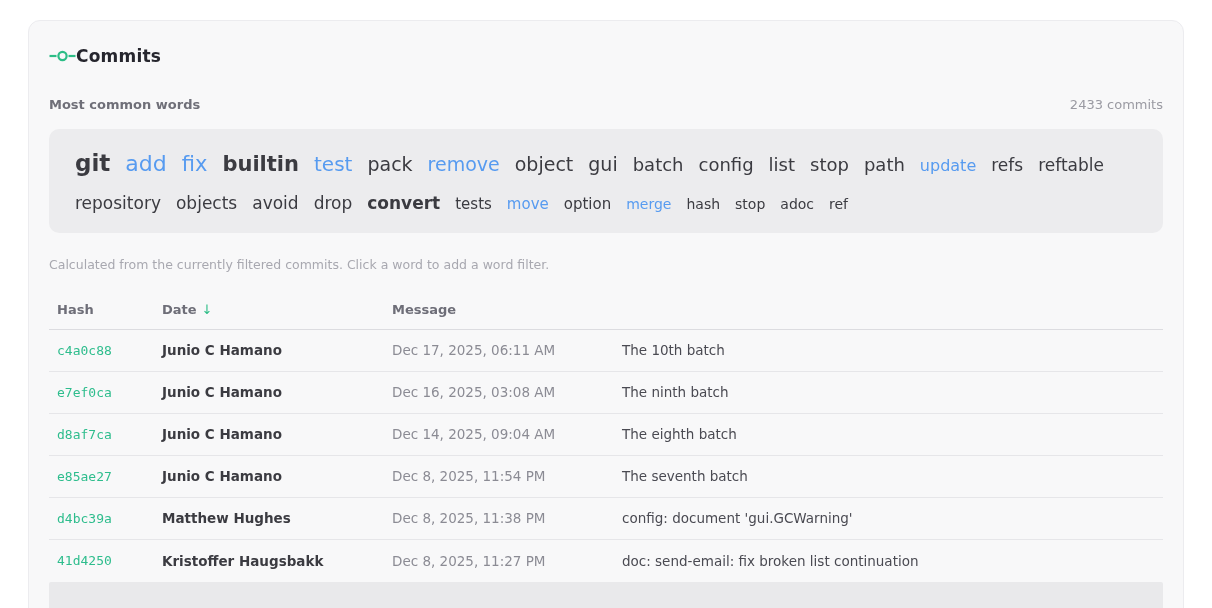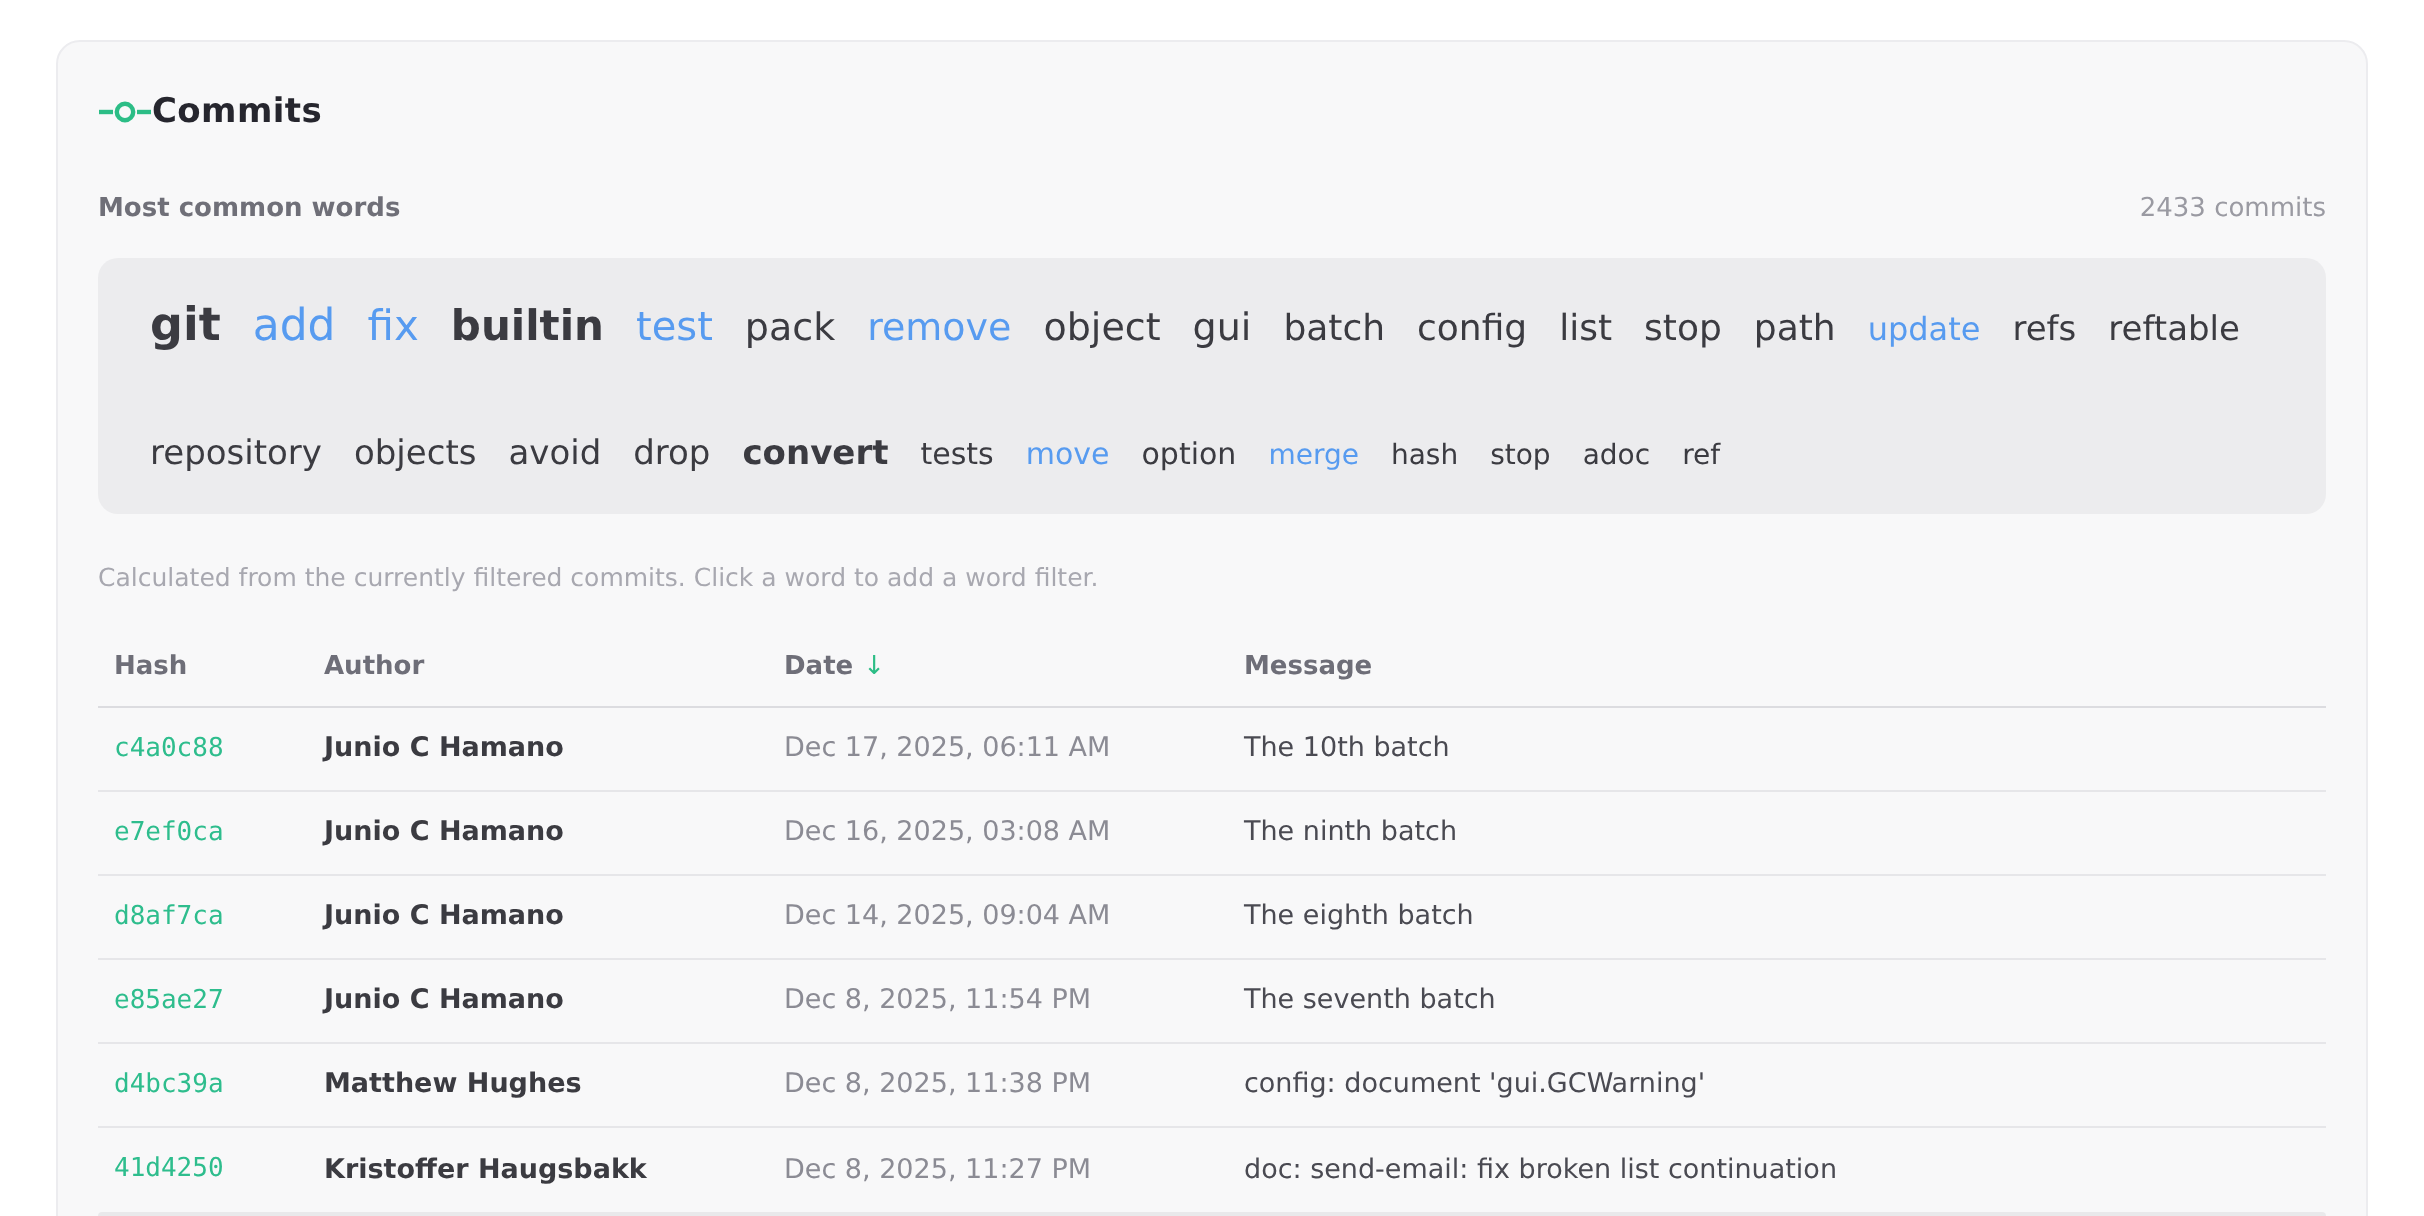"git" .wordbox { gap: 16px -> none }
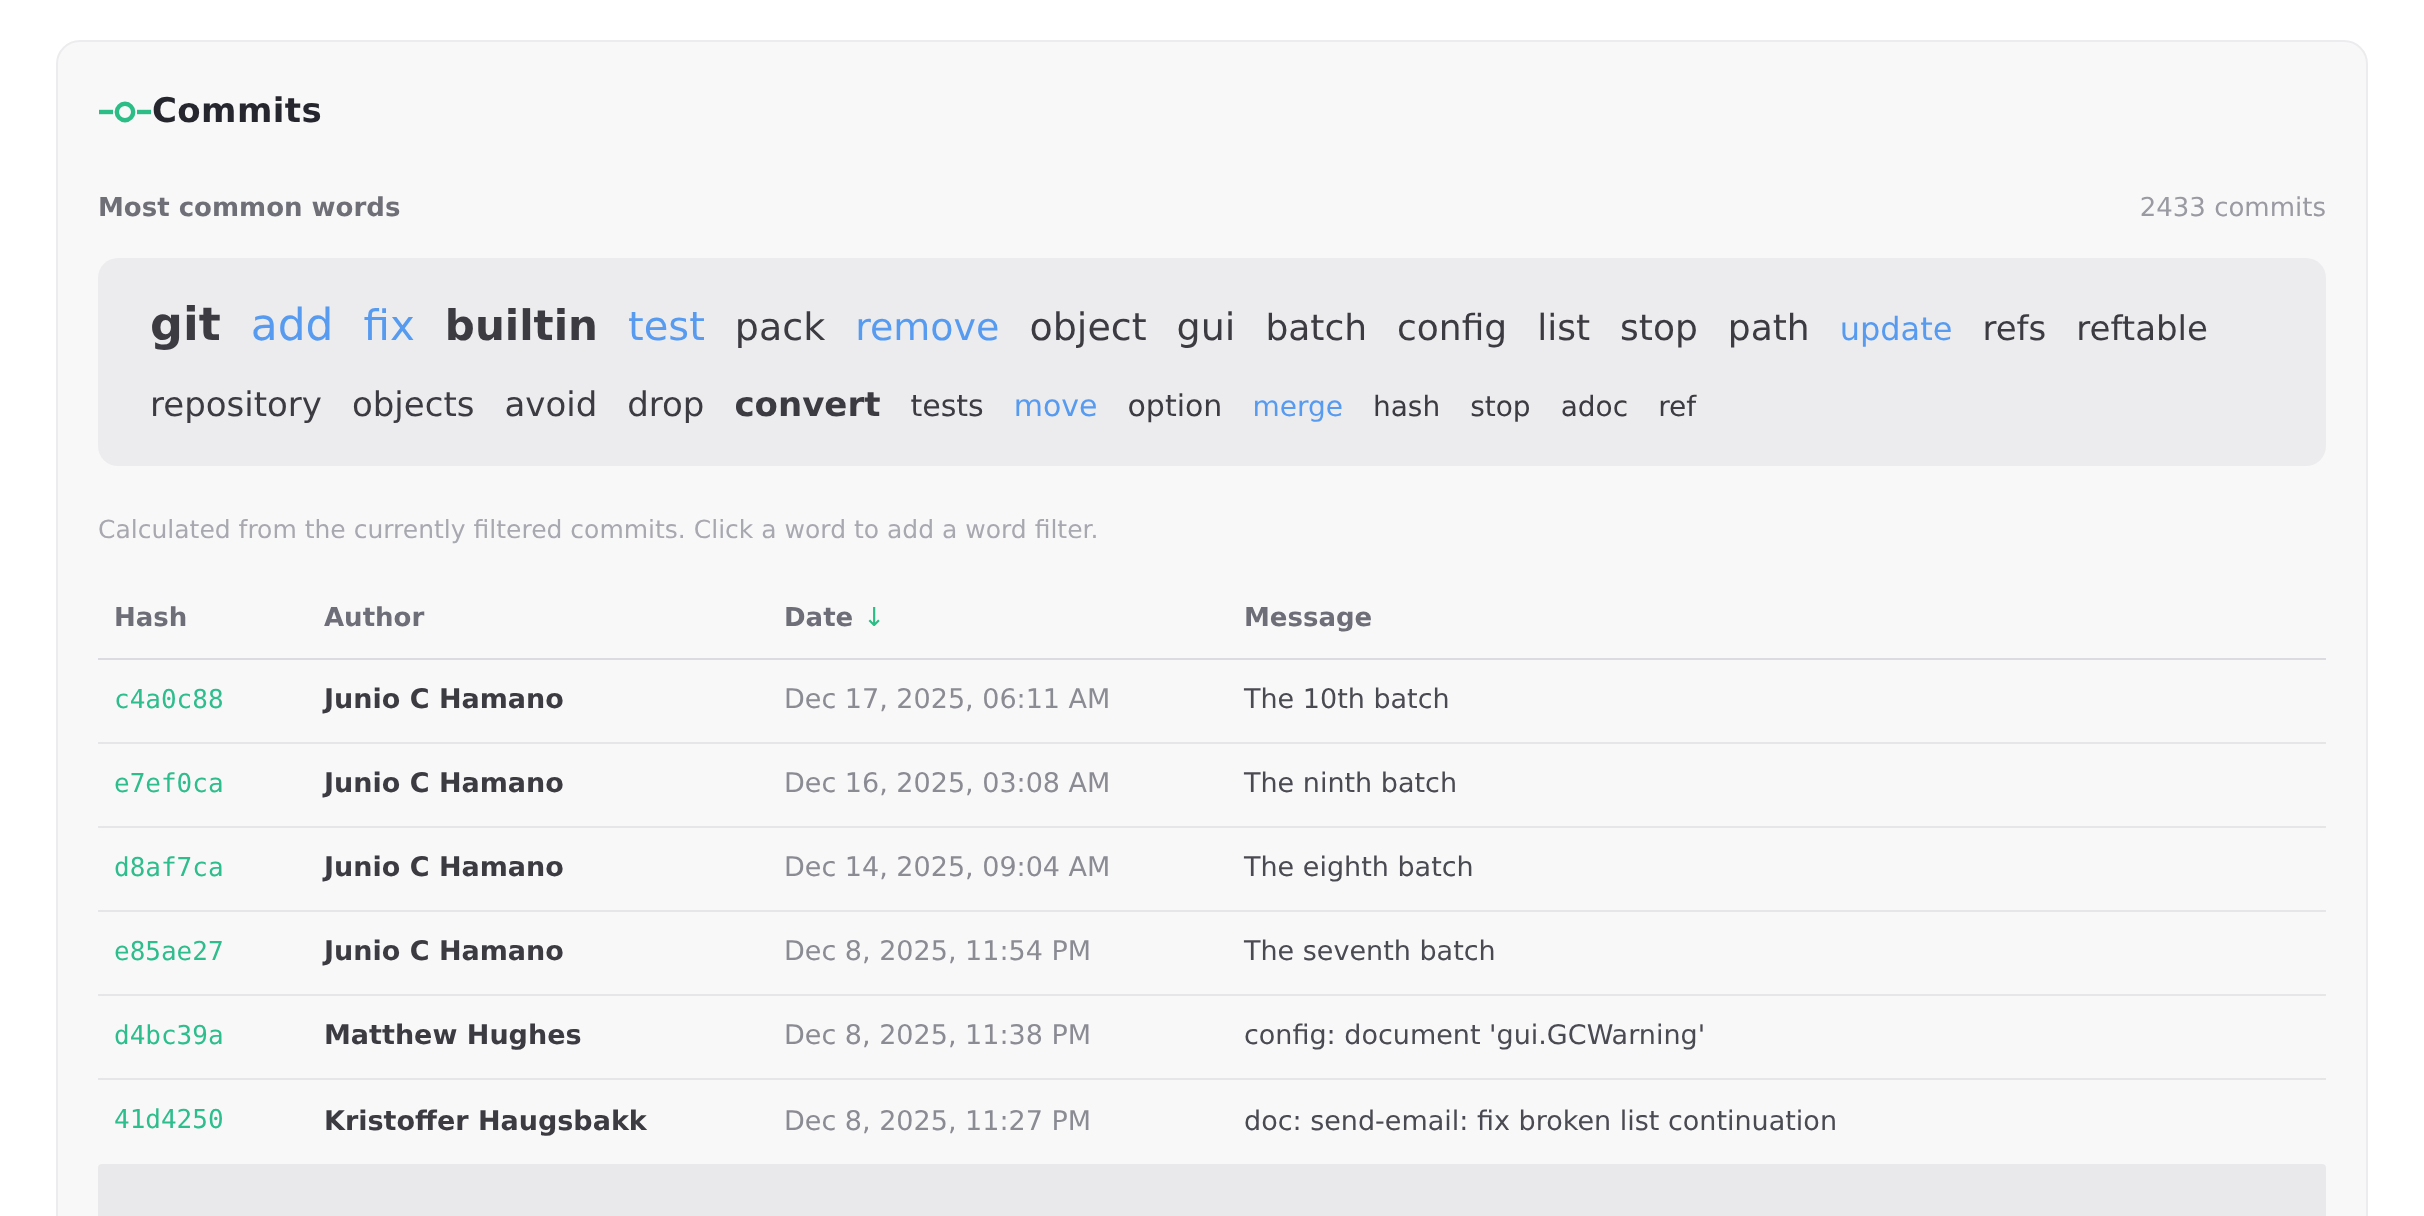"Author" div.cell { html: <div>Author</div> -> none }
